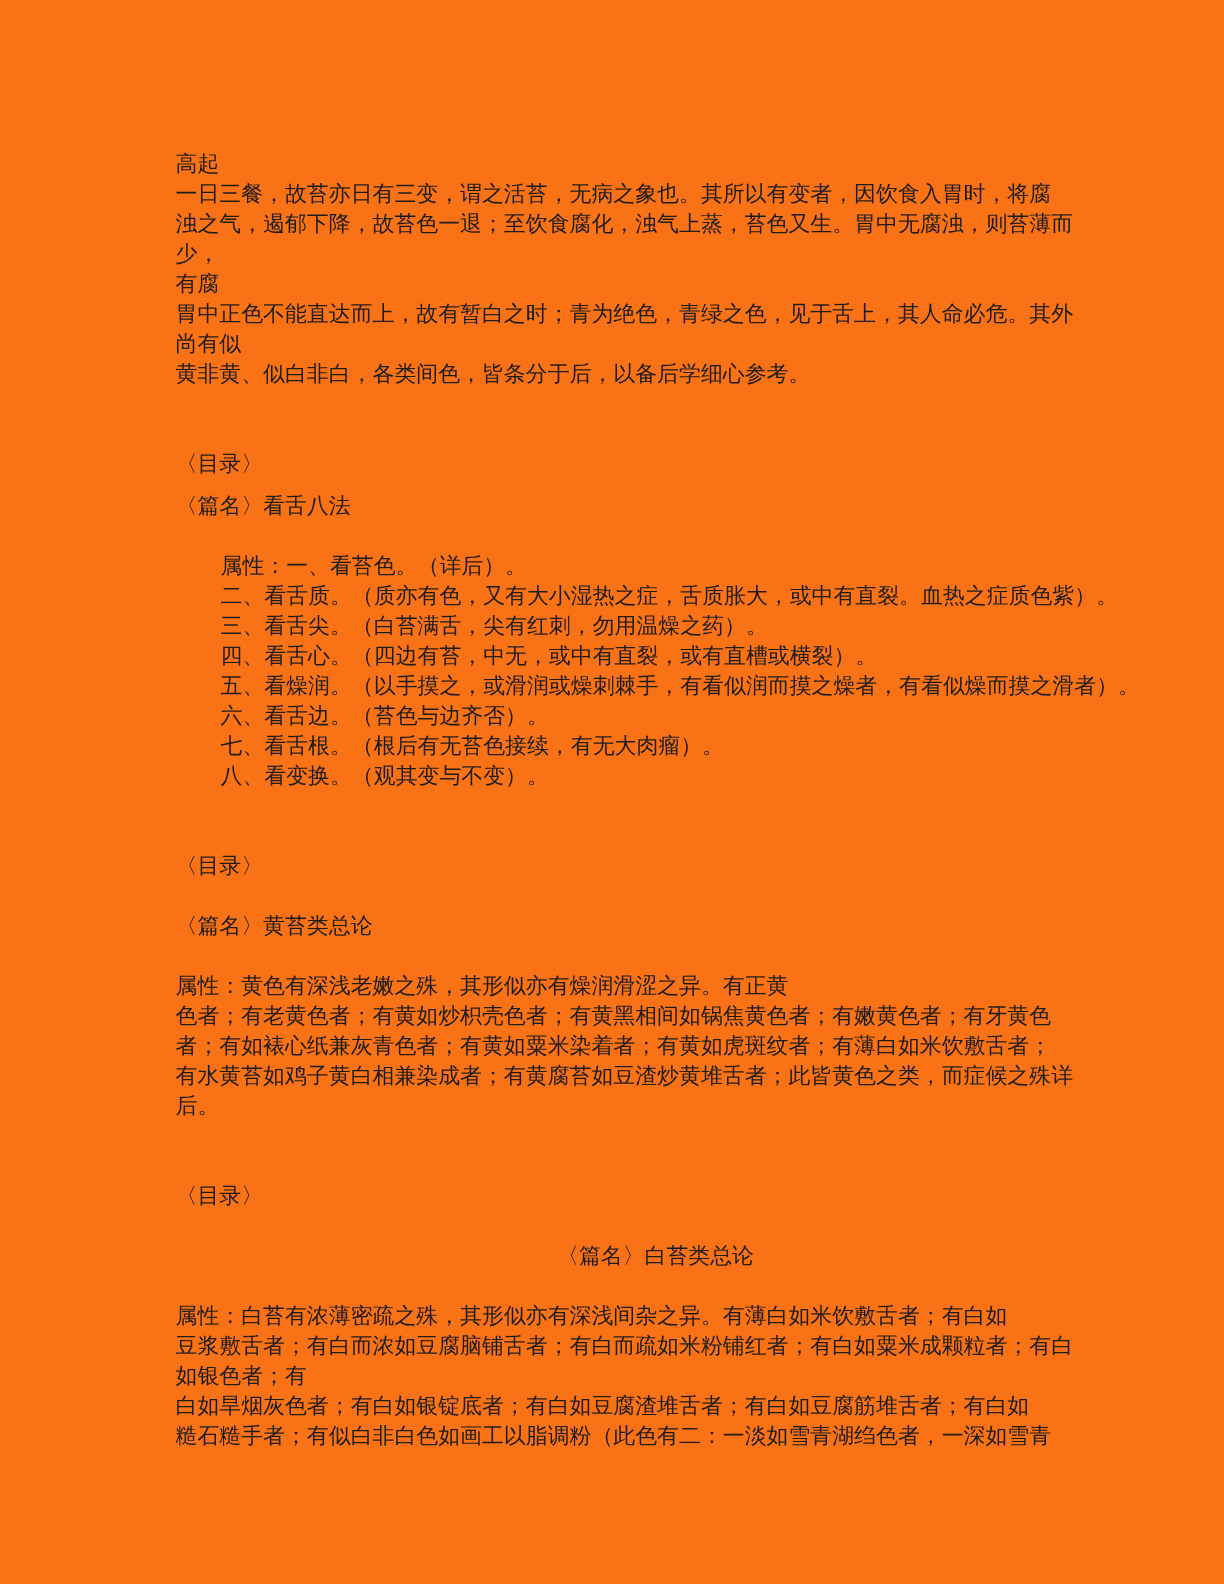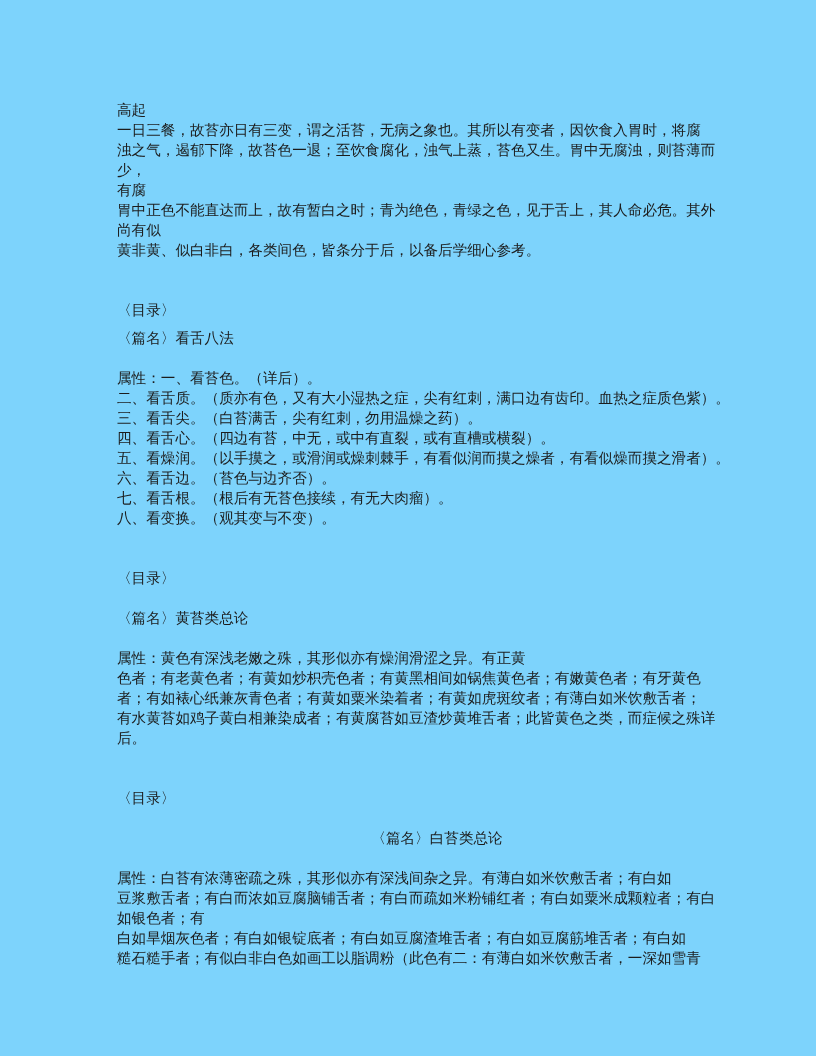"高起" div.page { background: #7dd3fc -> #f97316 }
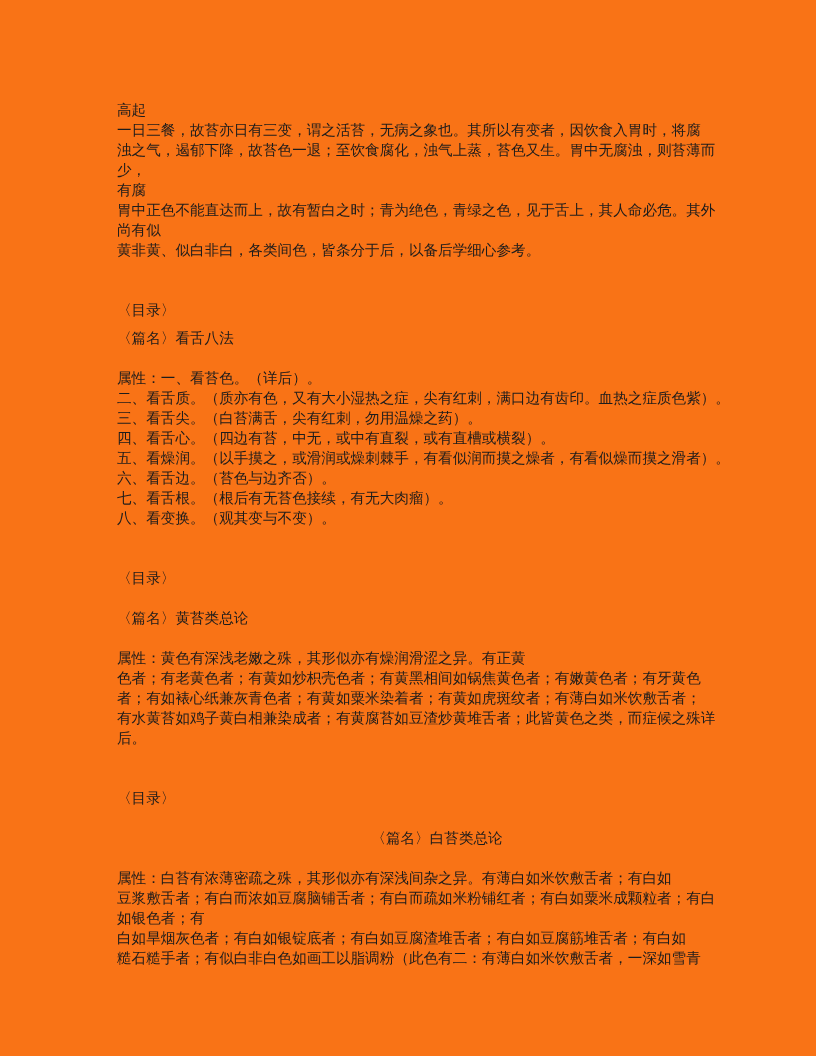"属性：一、看苔色。（详后）。" div.block { margin-left: none -> 30px }
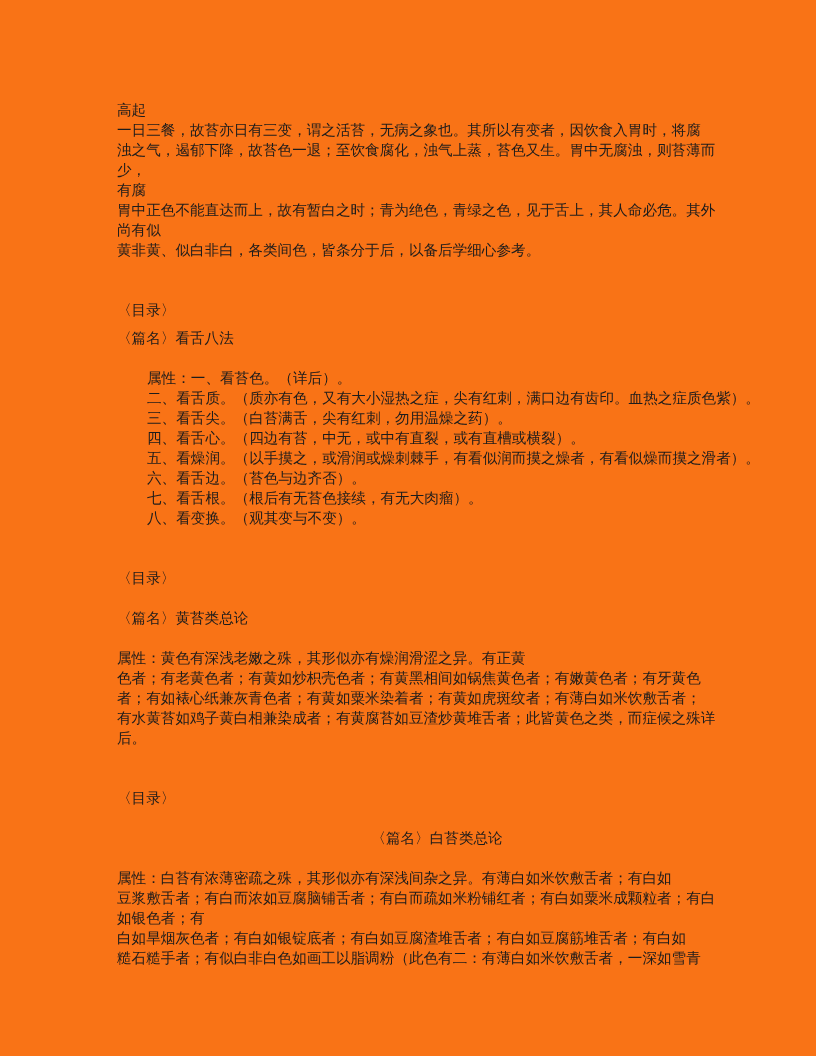"二、看舌质。（质亦有色，又有大小湿热之症，尖有红刺，满口边有齿印。血热之症质色紫" div.line { text: 尖有红刺，满口边有齿印 -> 舌质胀大，或中有直裂 }
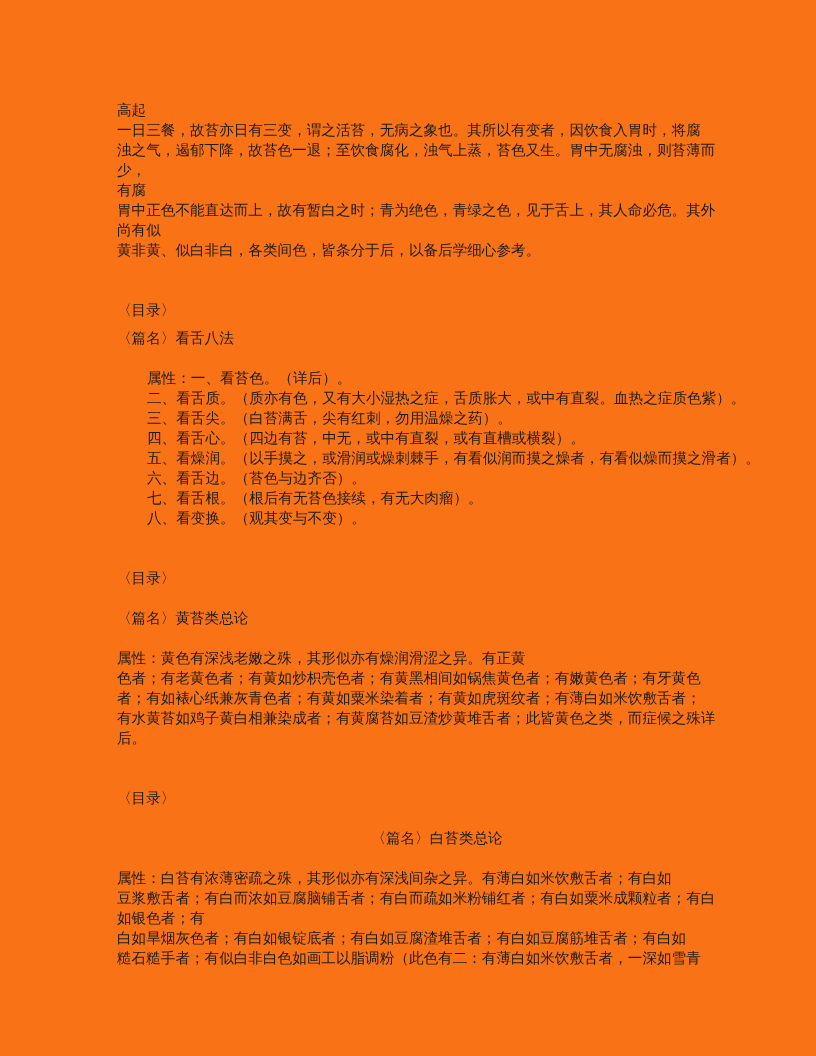"糙石糙手者；有似白非白色如画工以脂调粉（此色有二：有薄白如米饮敷舌者，一深如雪青" div.line { text: 有薄白如米饮敷舌 -> 一淡如雪青湖绉色 }
